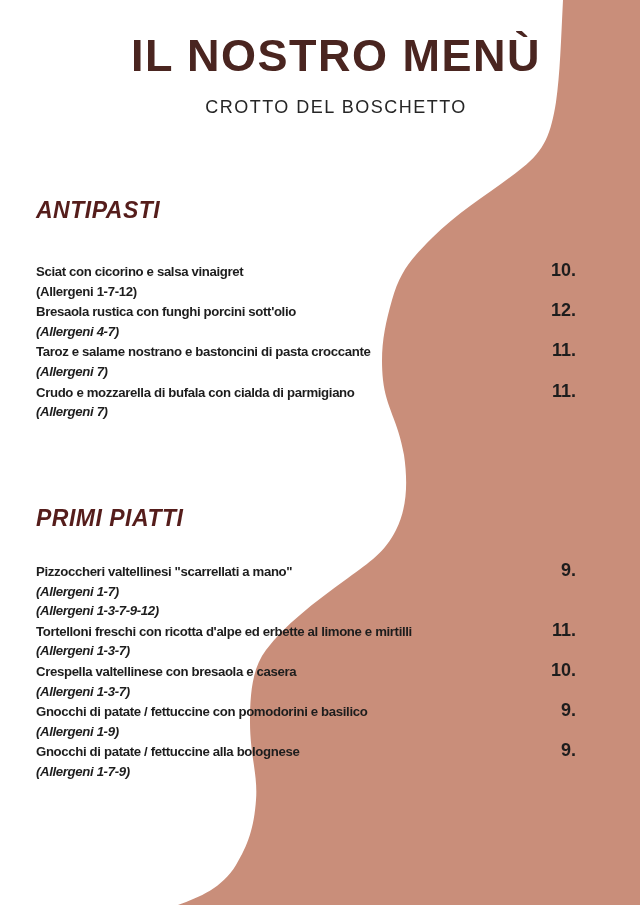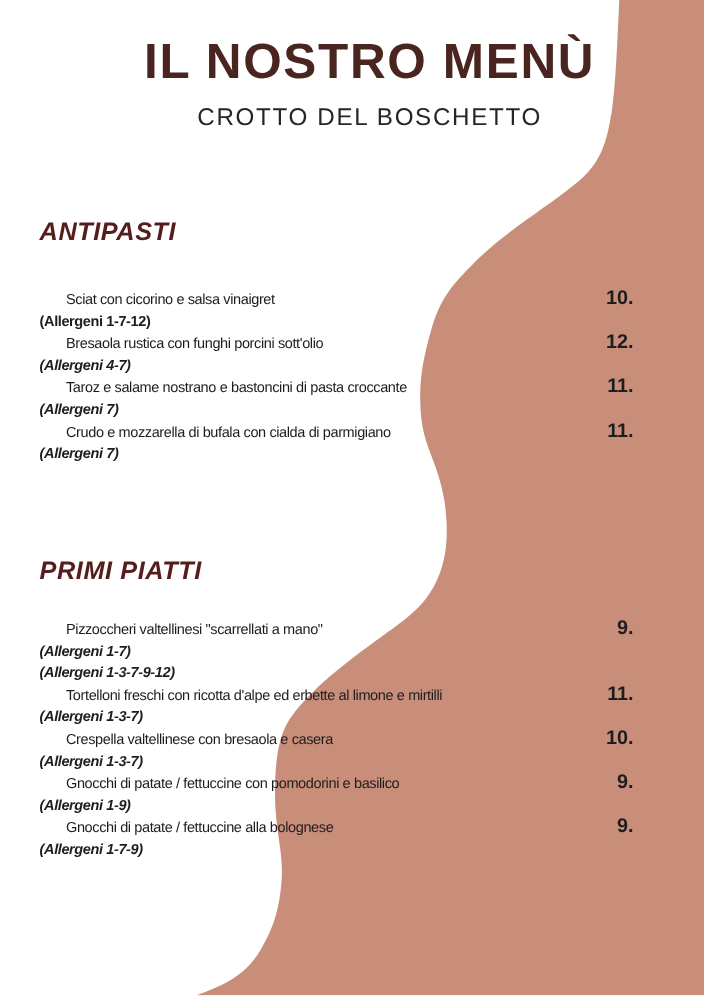"CROTTO DEL BOSCHETTO" .page-subtitle { font-size: 22px -> 18px }
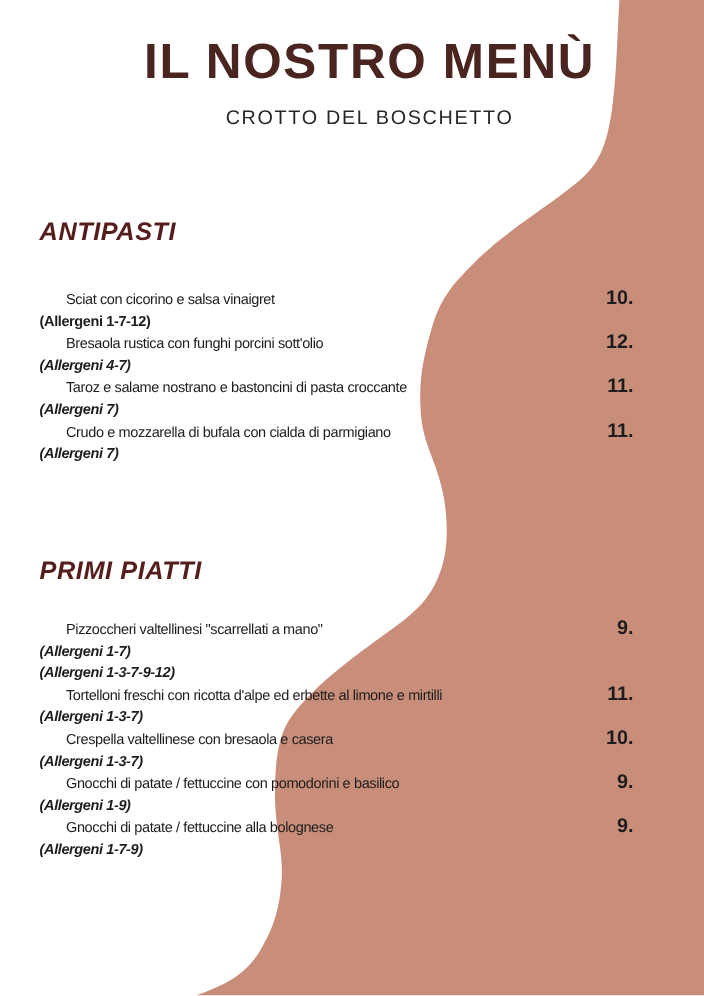"Sciat con cicorino e salsa" .item-name { font-weight: 400 -> 700; margin-left: 24px -> none }
